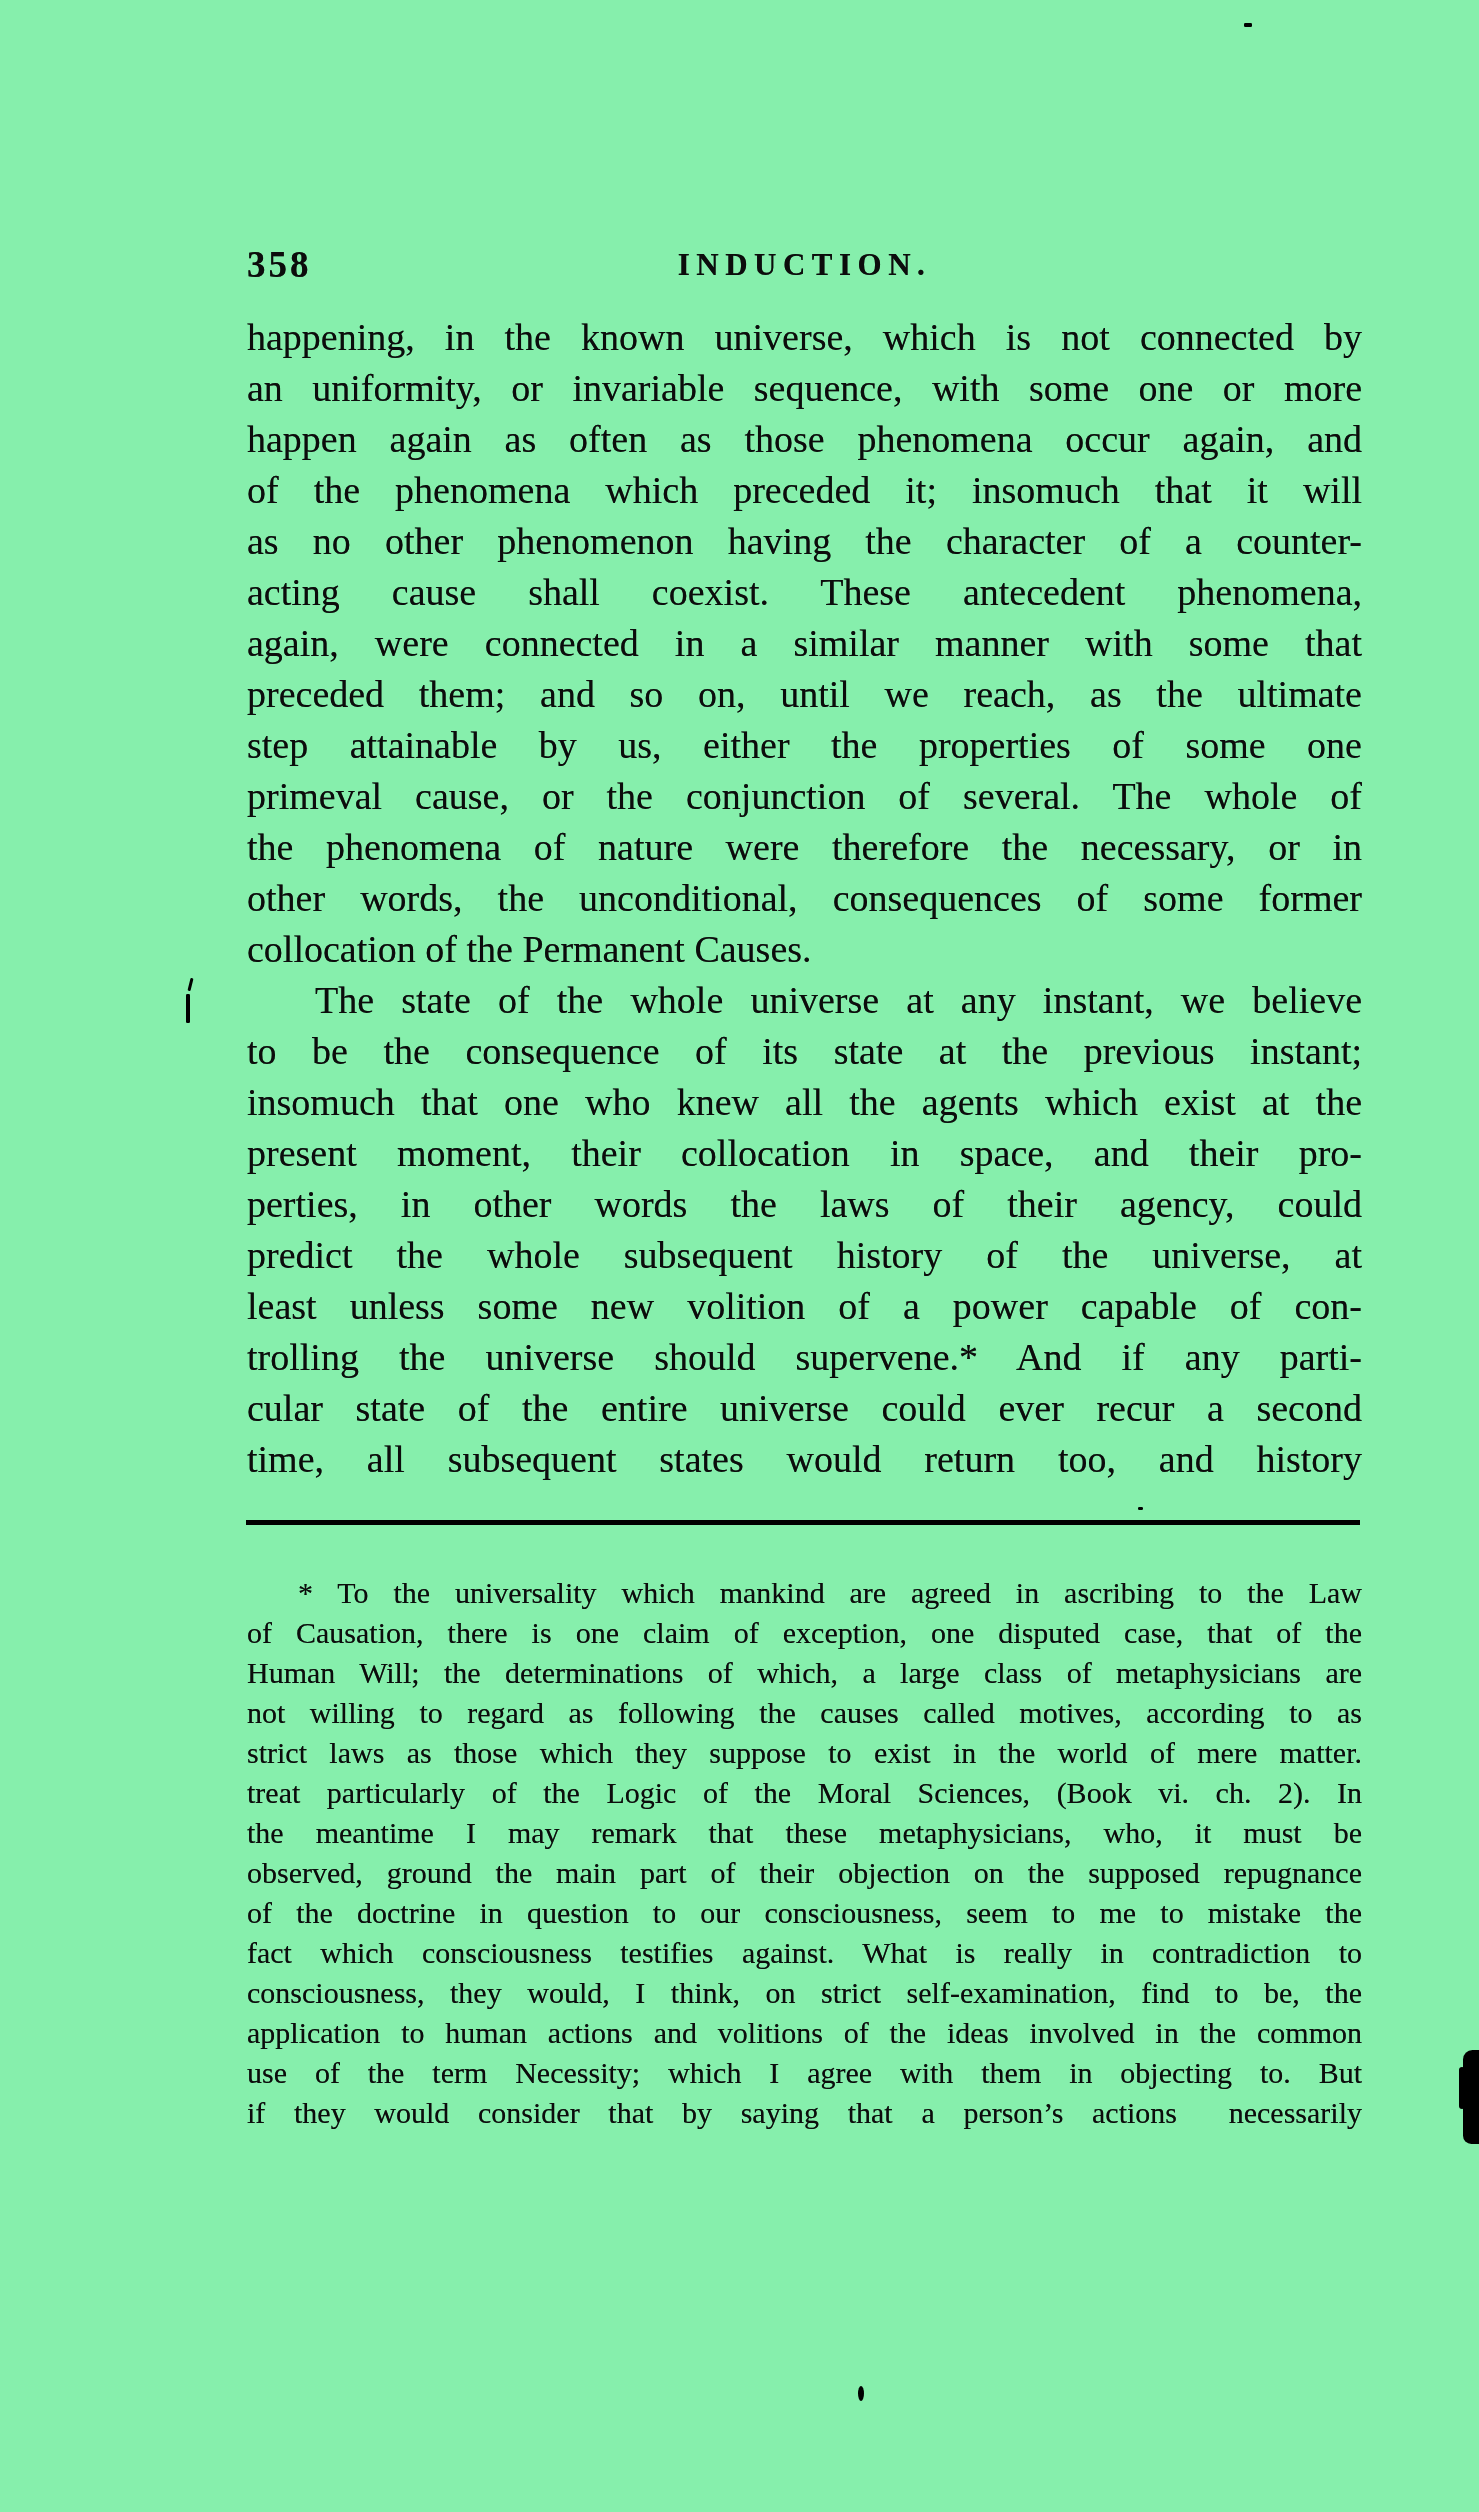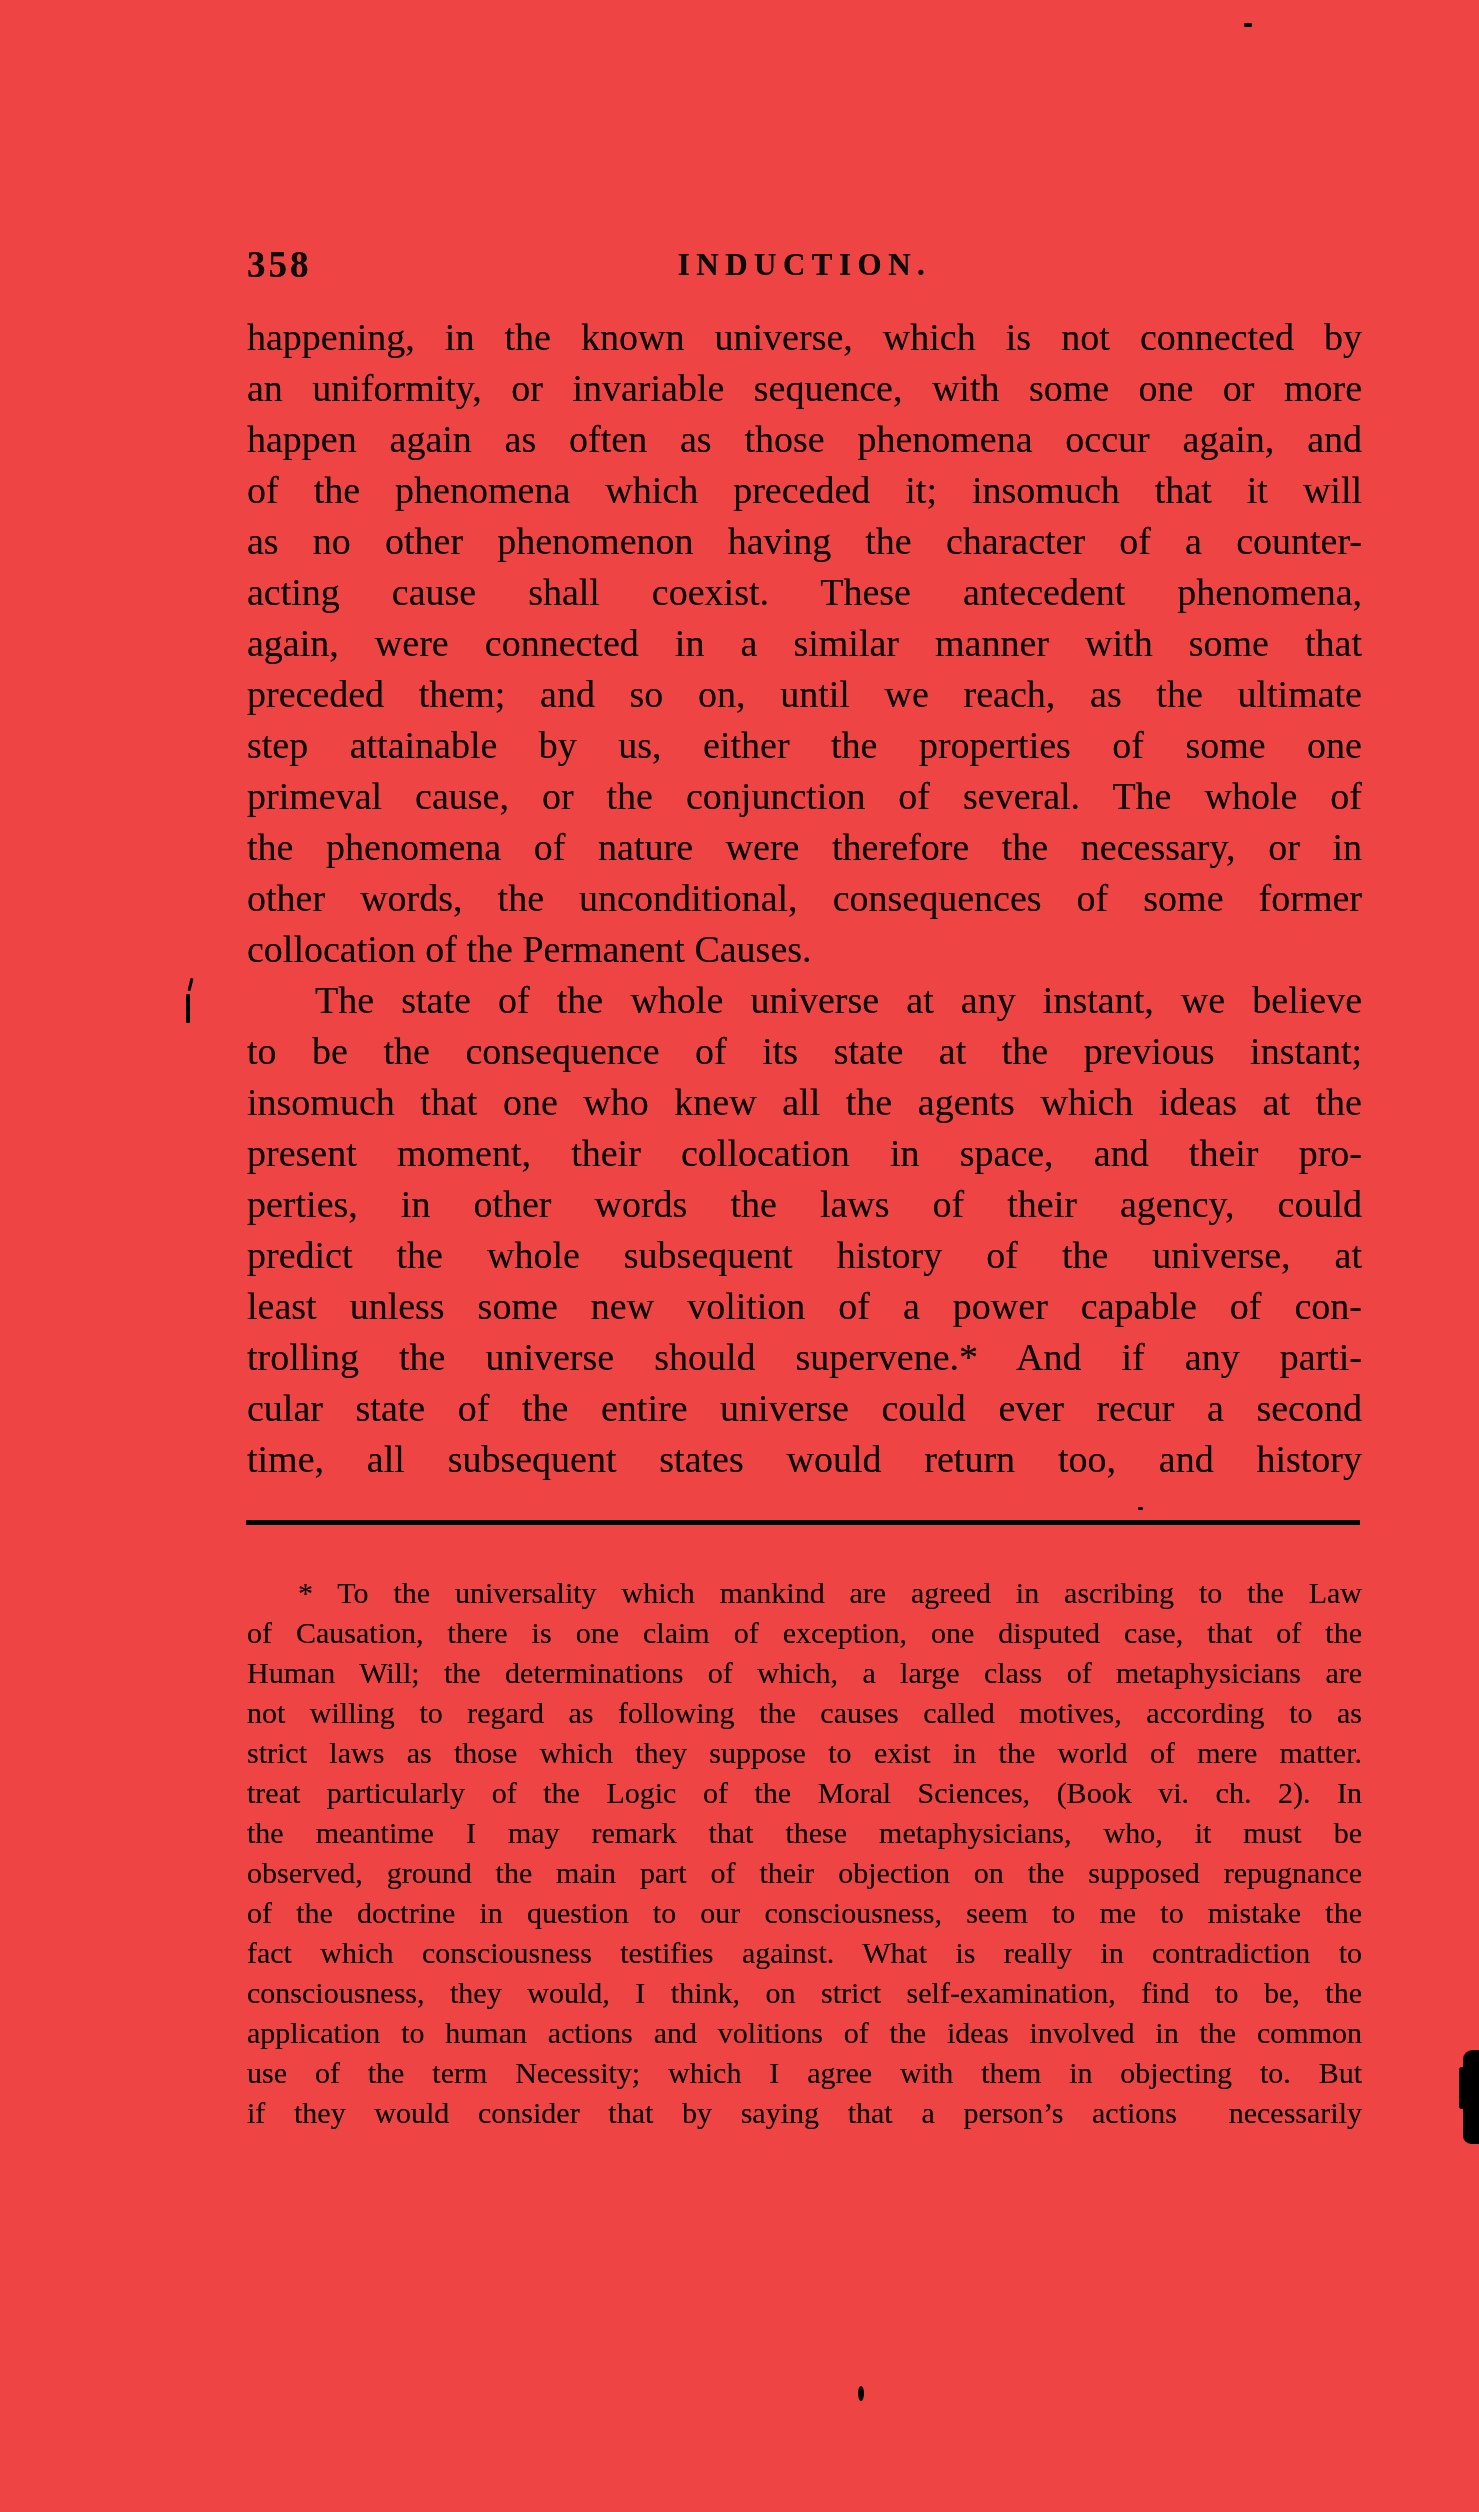"358" .page { background: #ef4444 -> #86efac }
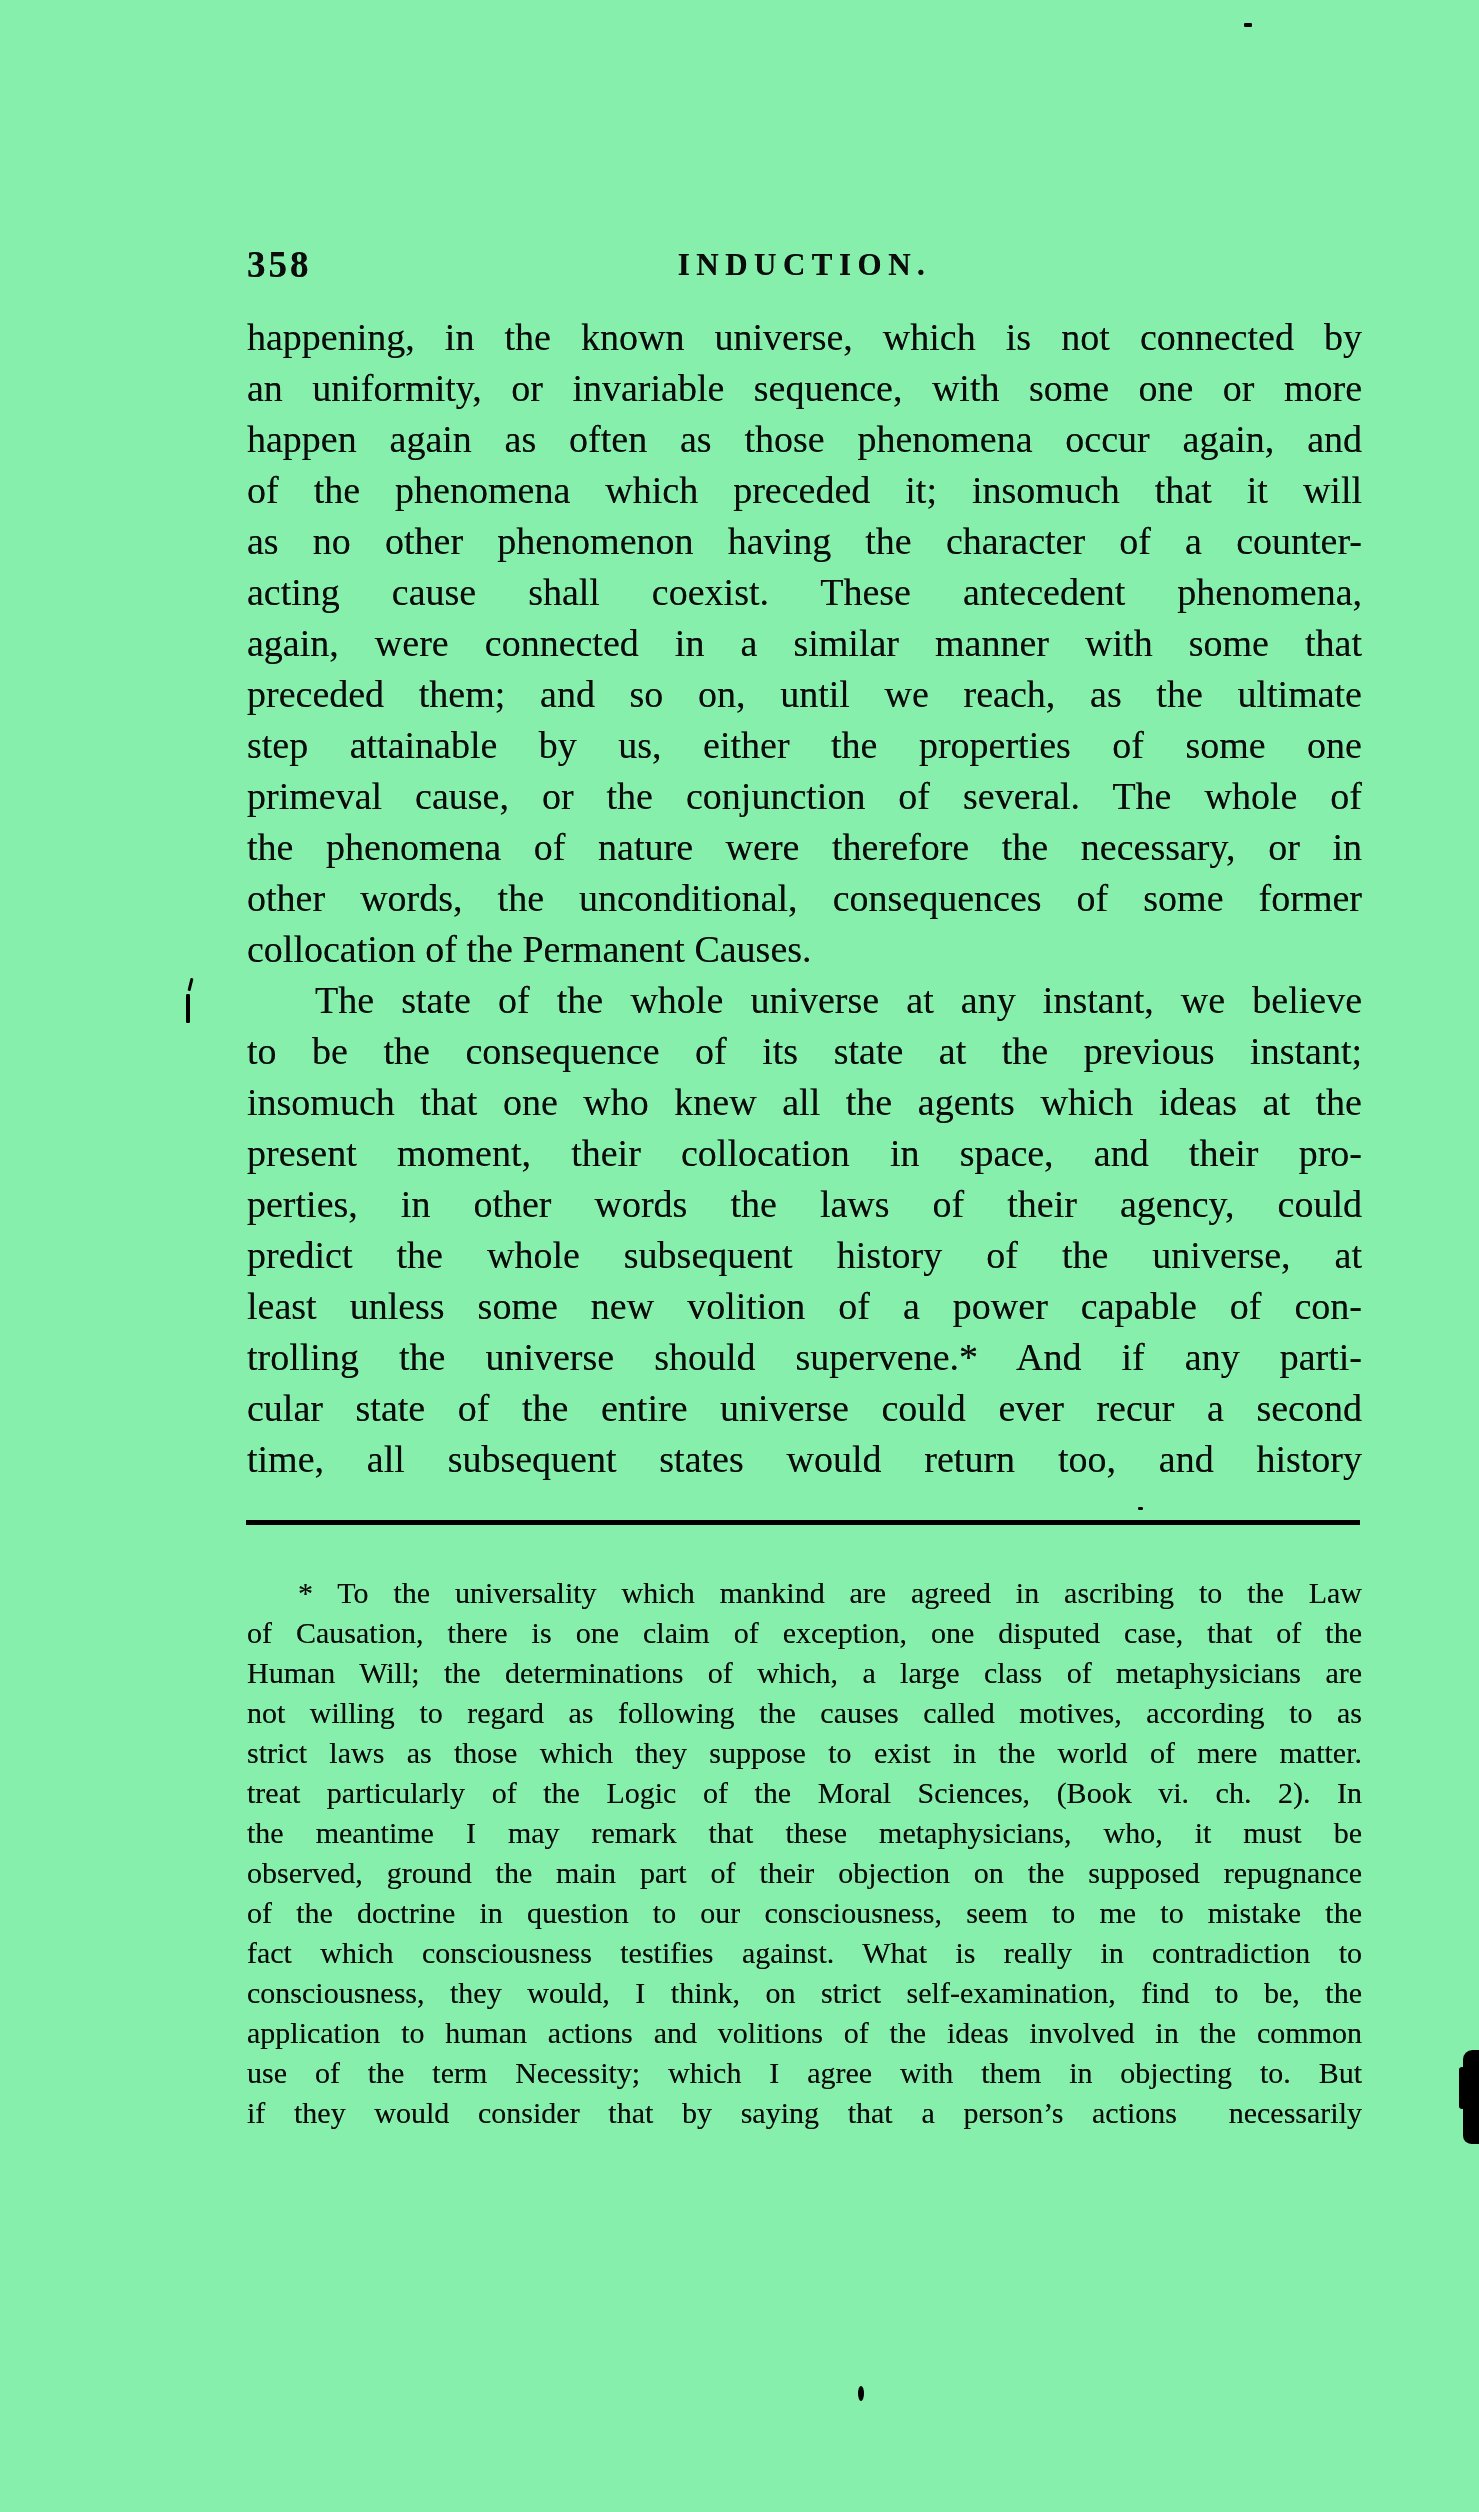"insomuch that one who knew" span { text: ideas -> exist }
